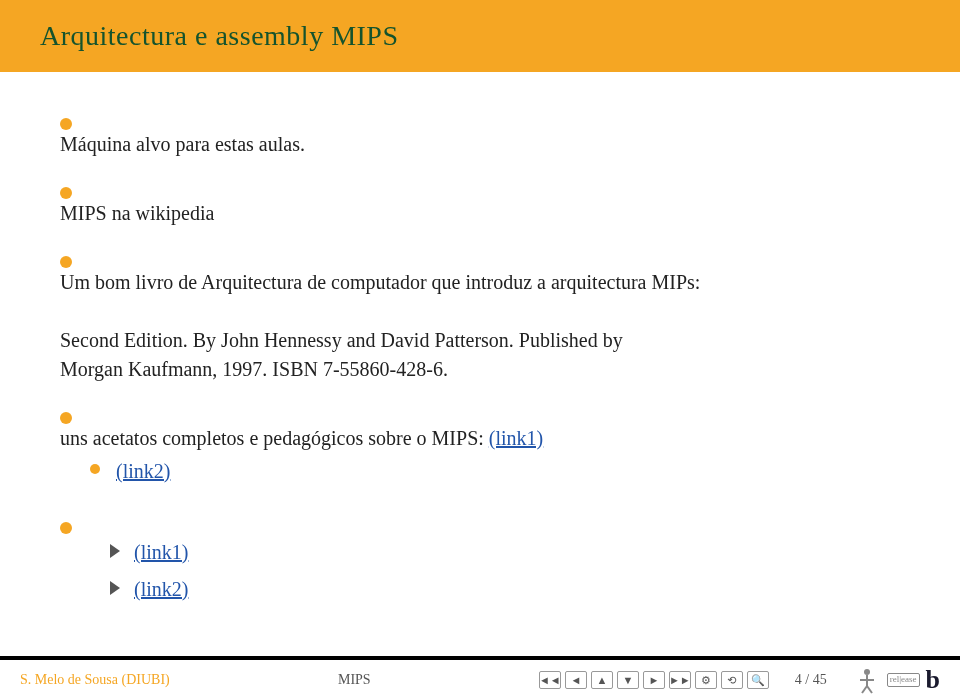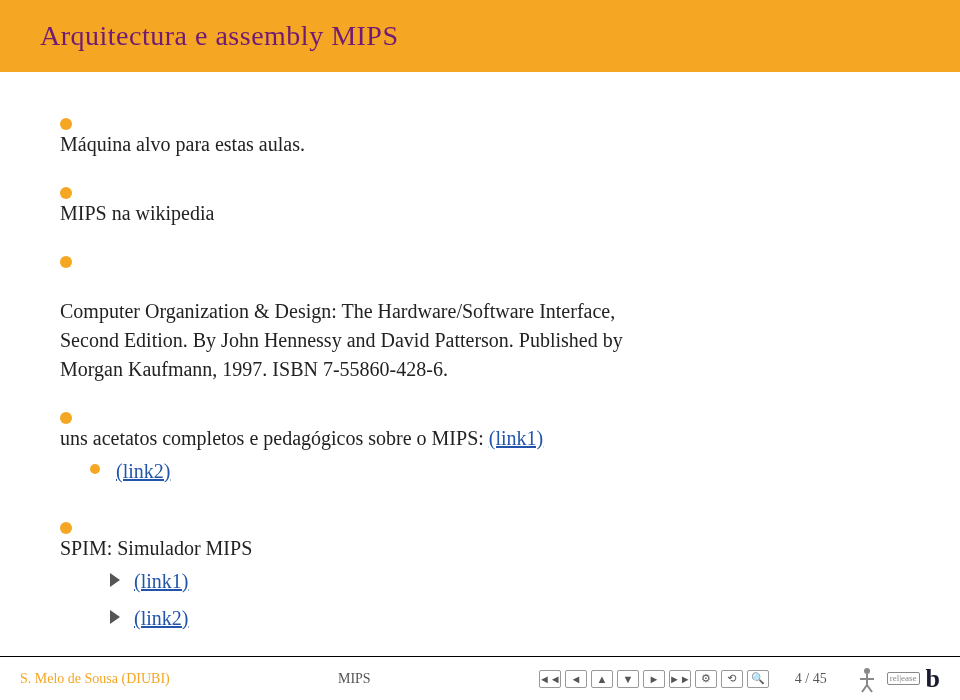"Arquitectura e assembly MIPS" .header-title { color: #701a75 -> #14532d }
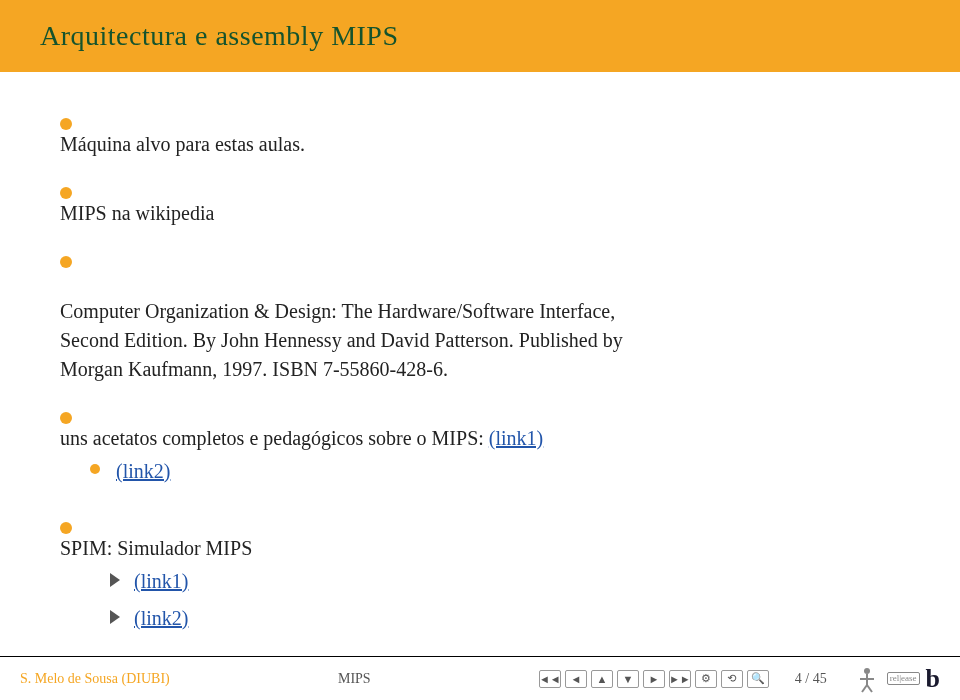"Um bom livro de Arquitectura" span { html: none -> <span>Um bom livro de Arquitectura de computador que introduz a arquitectura MIPs:</span> }
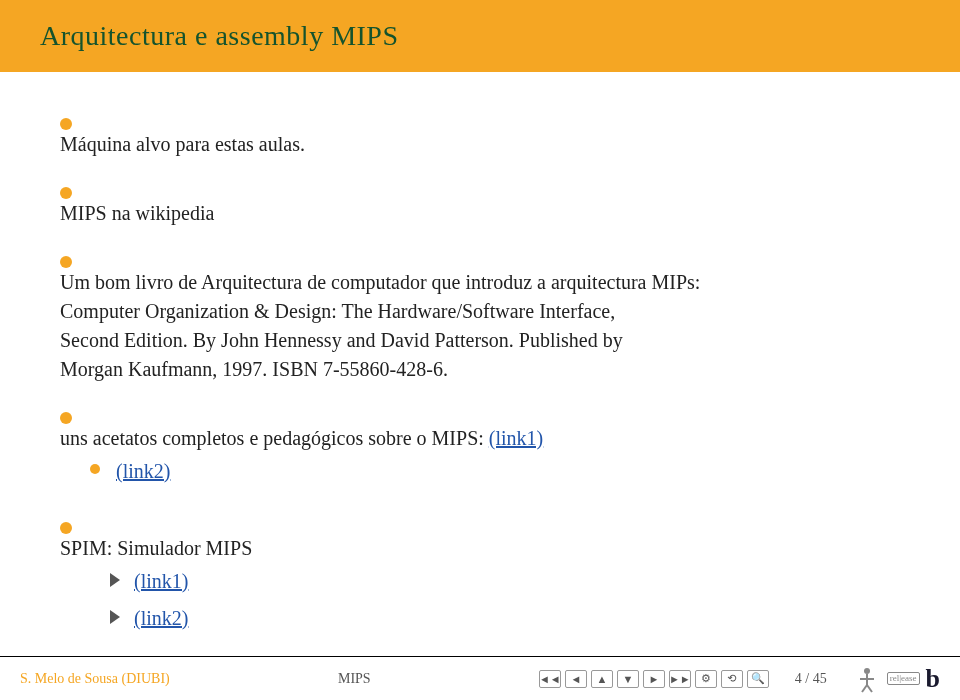"Computer Organization & Design: The" span { html: <span>Computer Organization &amp; Design: The Hardware/Software Interface,</span> -> none }
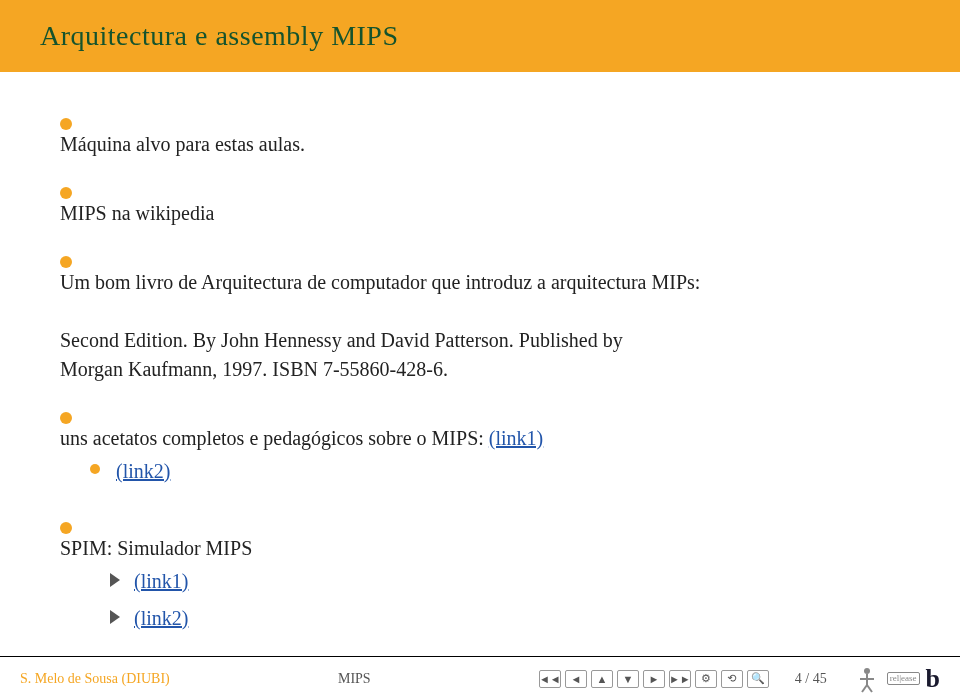"SPIM: Simulador MIPS" span { html: <span>SPIM: Simulador MIPS</span> -> none }
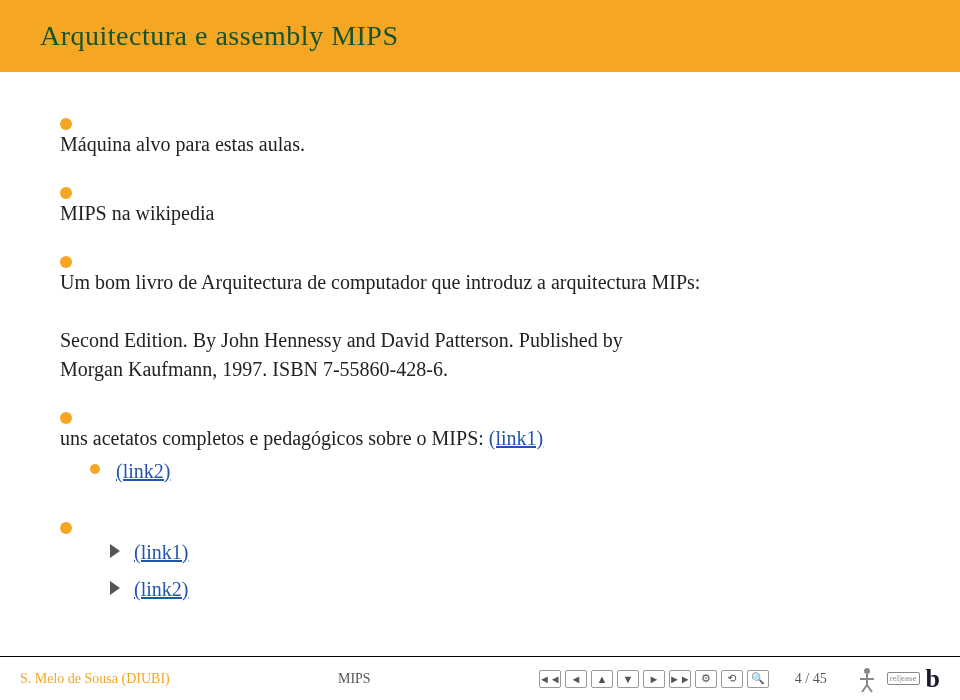"S. Melo de Sousa (DIUBI)" .footer { border-top: 1px solid #000000 -> 4px solid #000000 }
